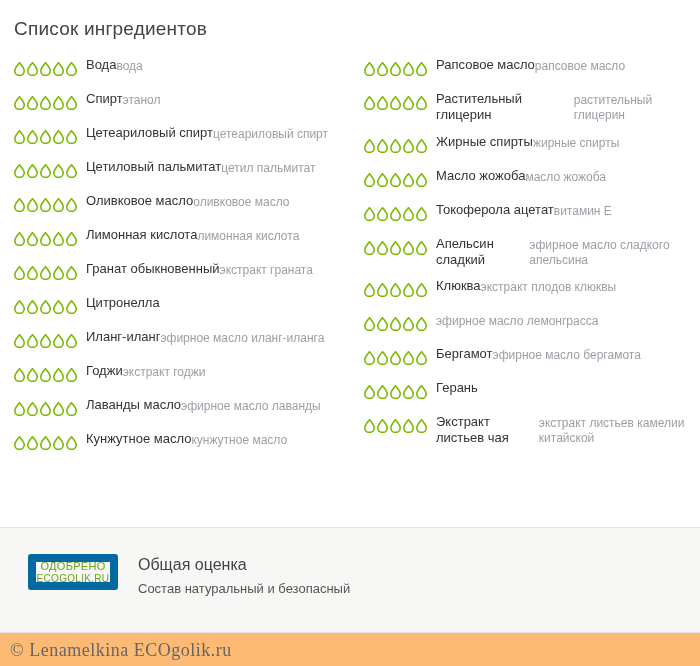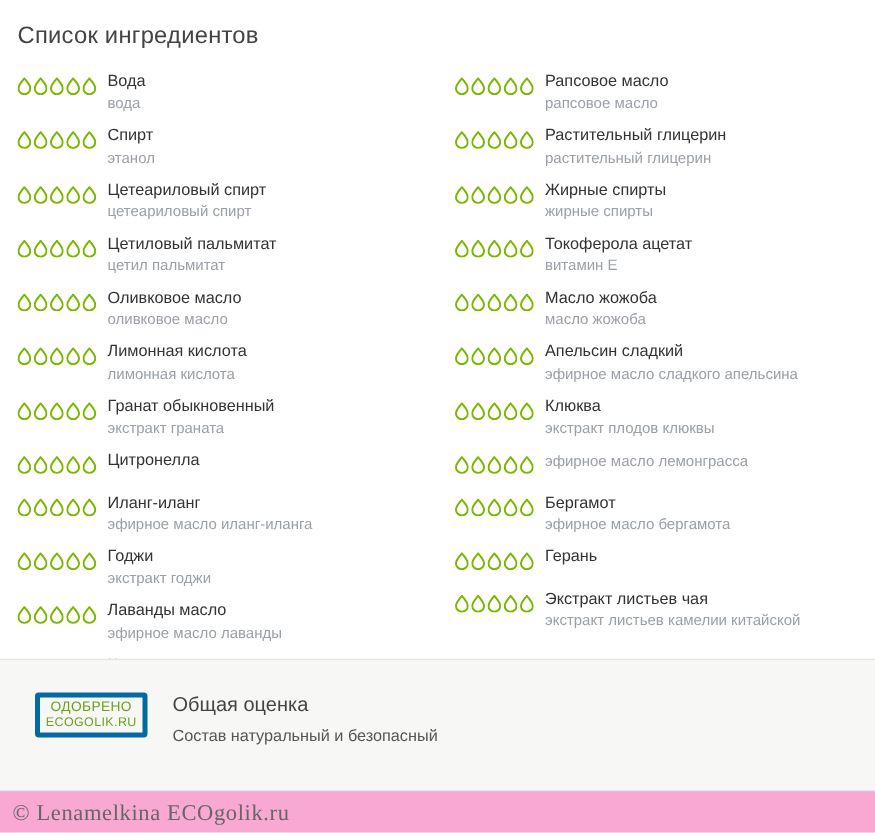"Вода" .ing-text { flex-direction: column -> row }
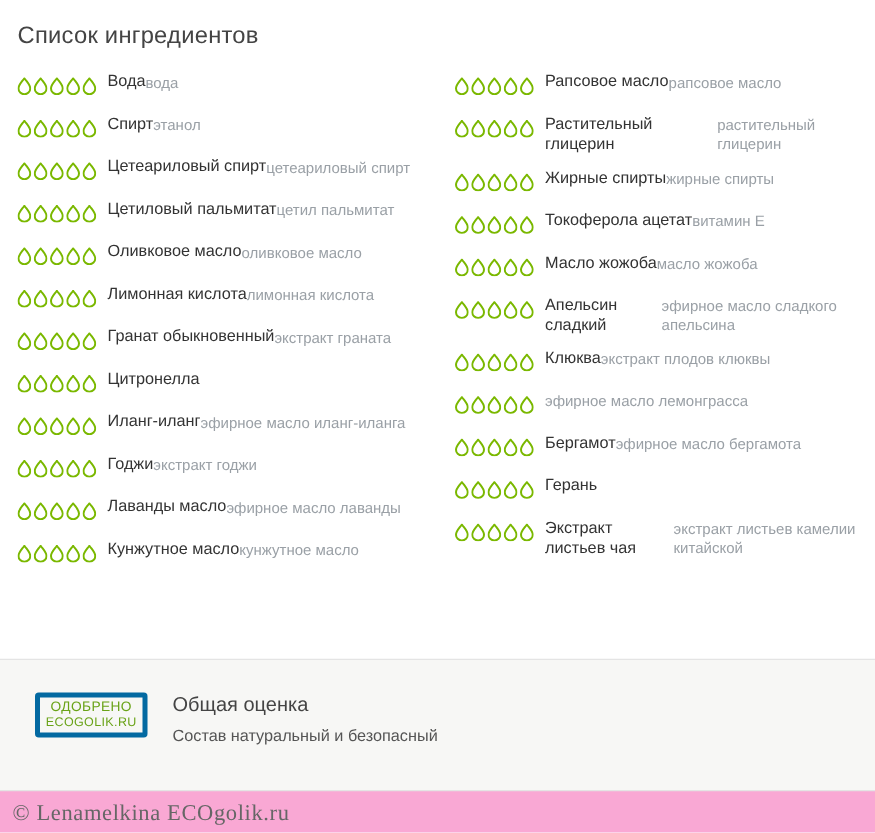"Токоферола ацетат" div.ing-row { order: before "Масло жожоба" -> after "Масло жожоба" }
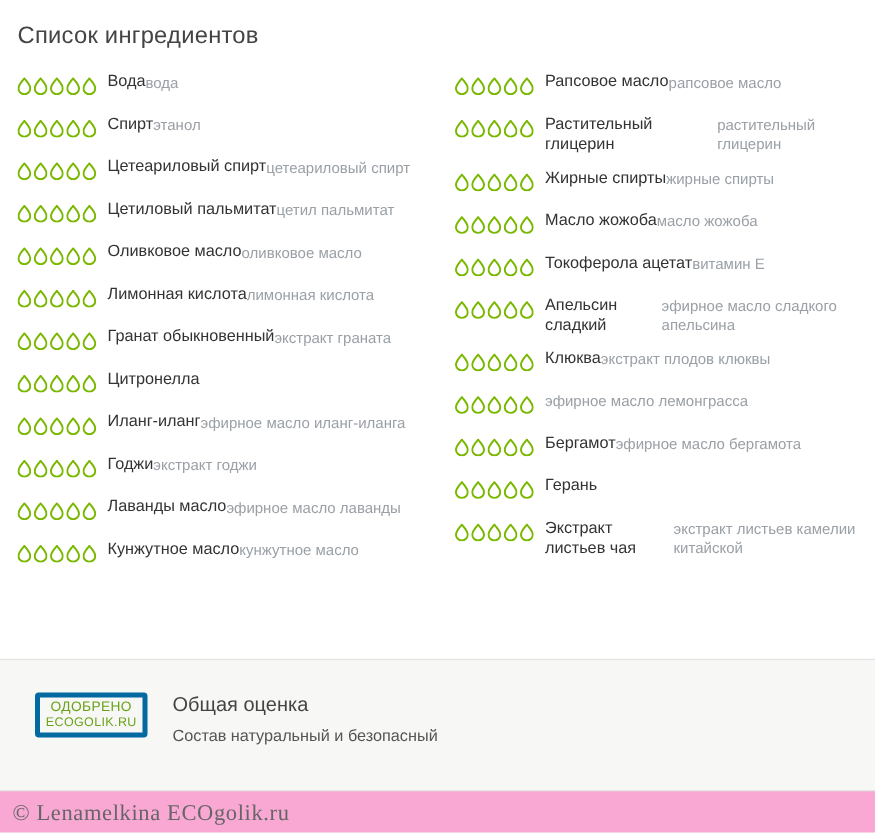"ОДОБРЕНО" .badge { border: 4px solid #0369a1 -> 8px solid #0369a1 }
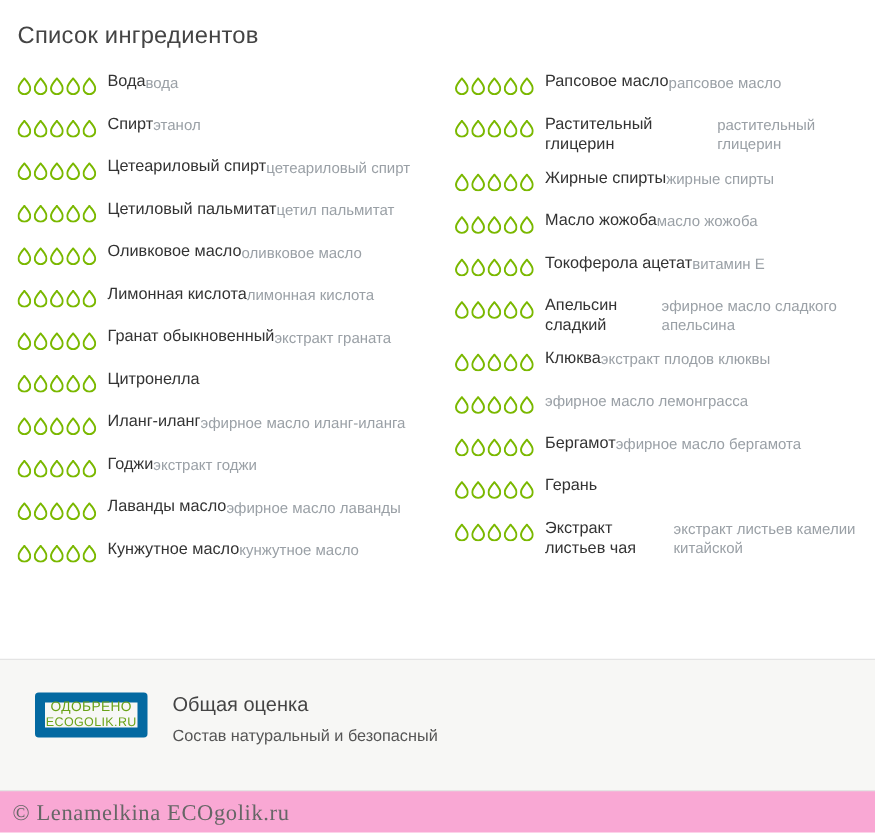"© Lenamelkina ECOgolik.ru" .bottombar { background: #f9a8d4 -> #fdba74 }
